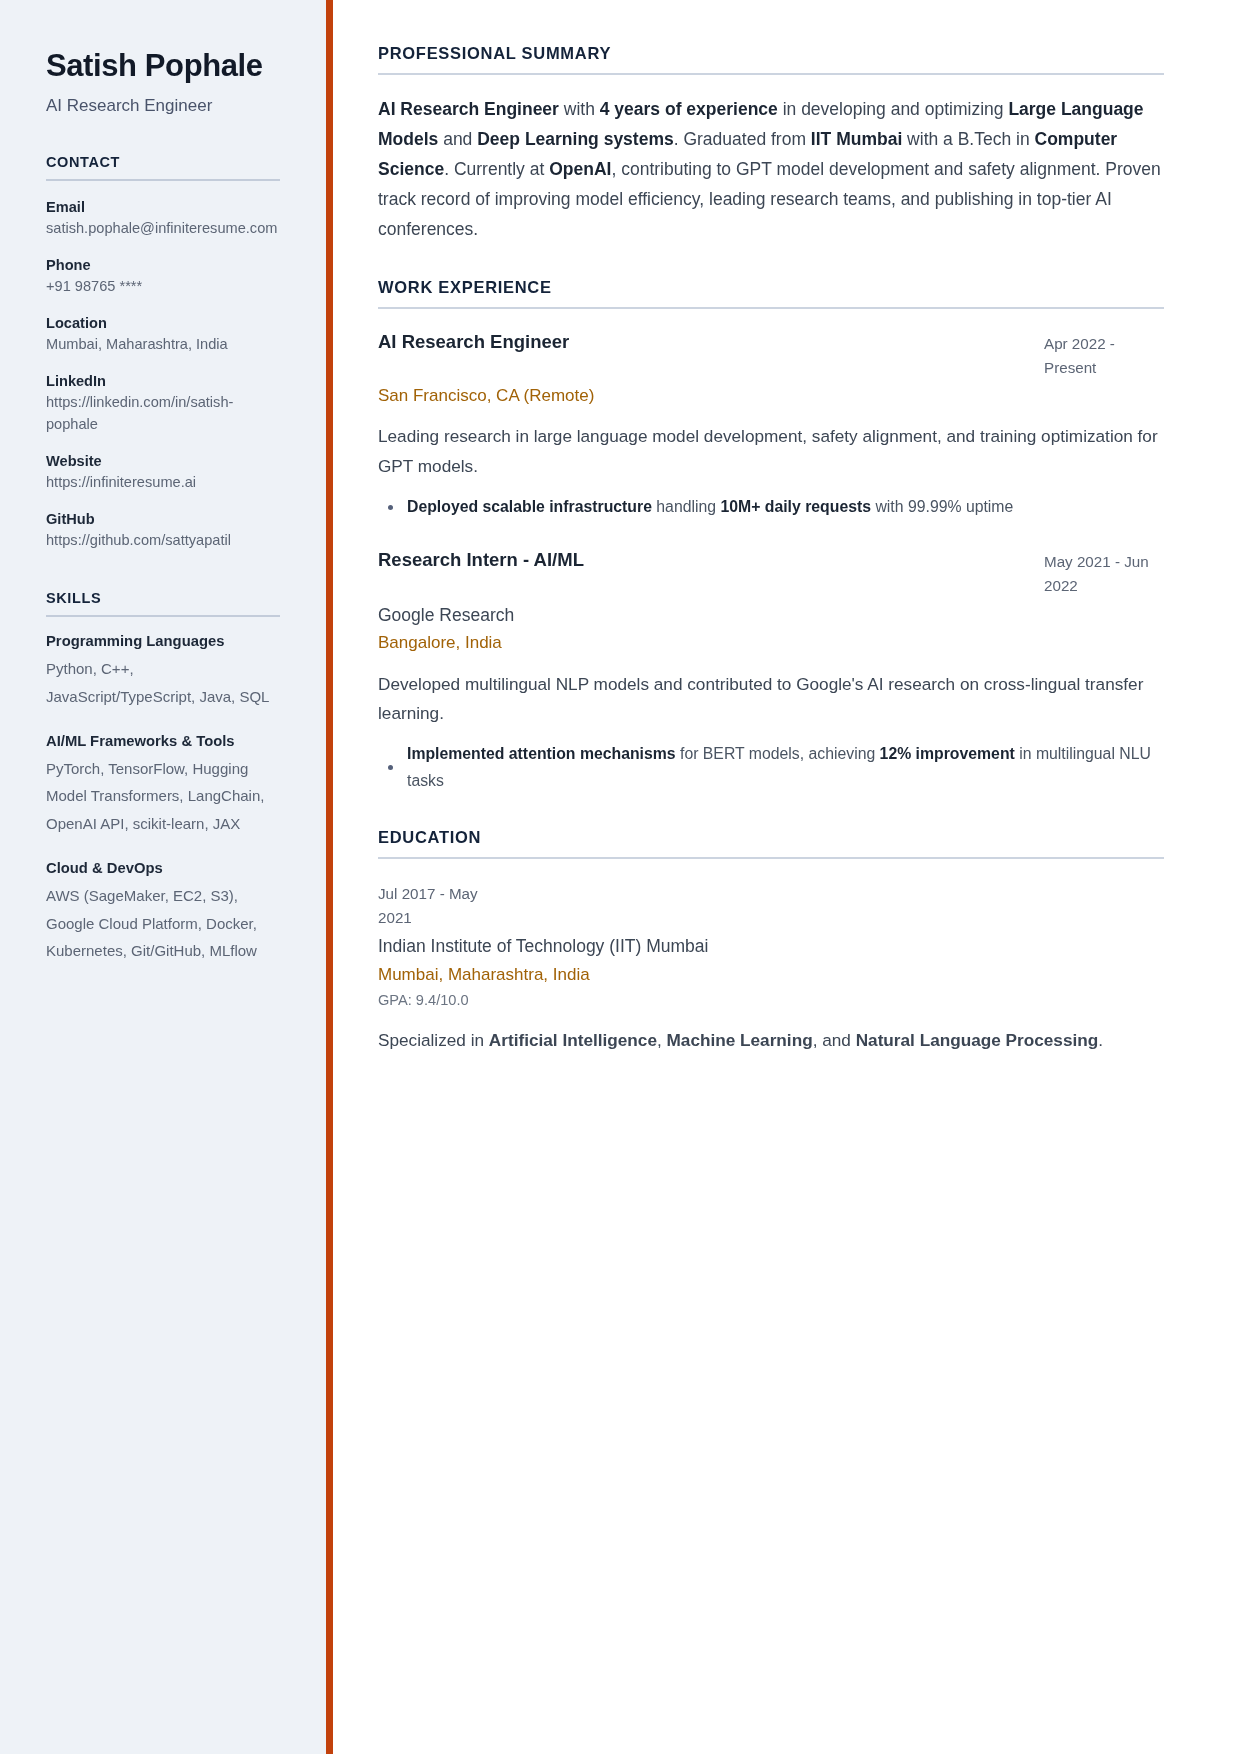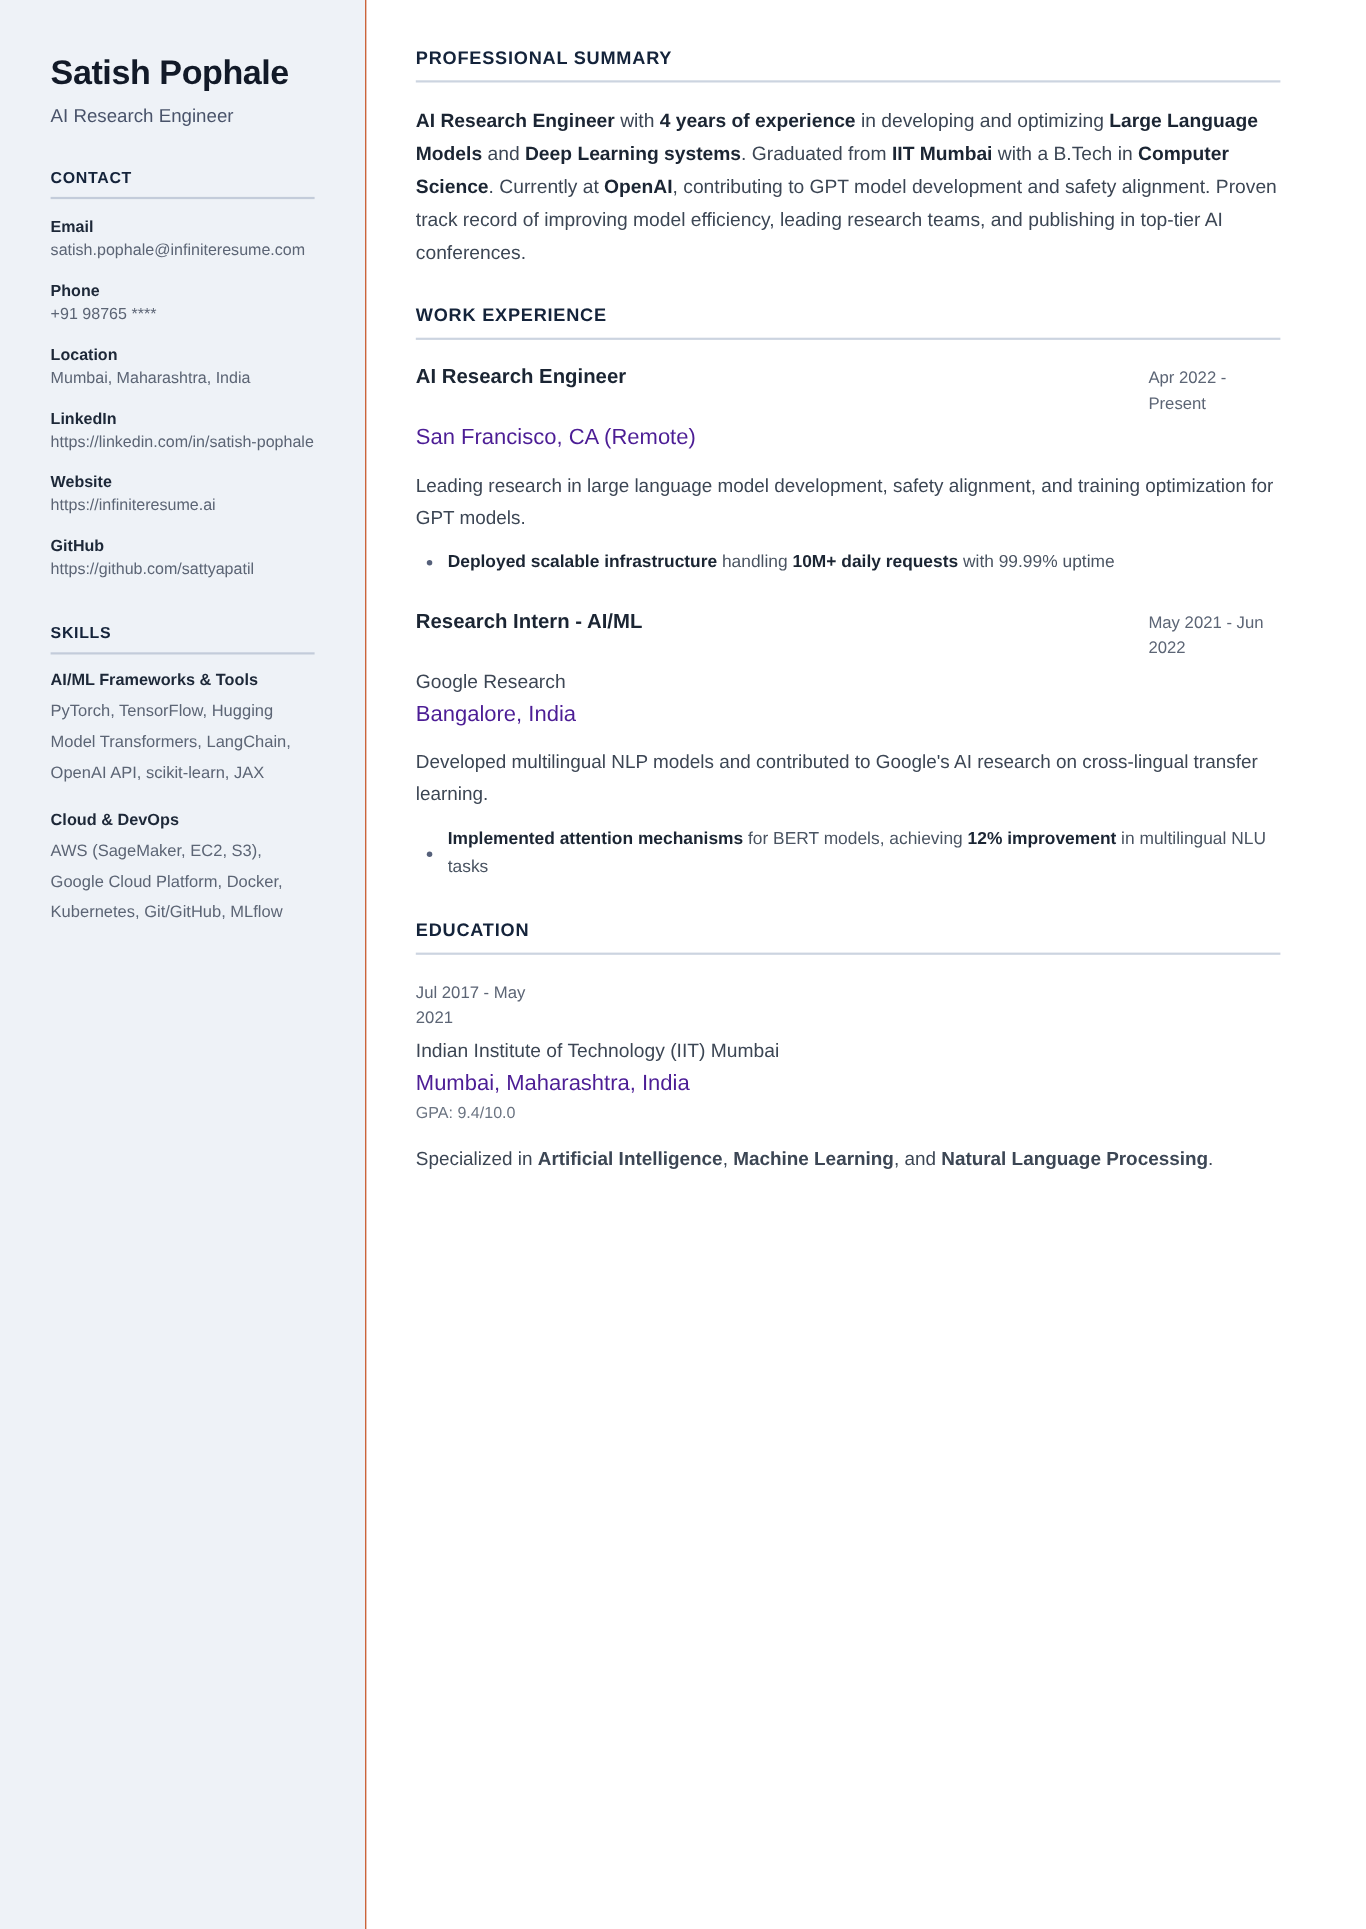"Satish Pophale" .sidebar { border-right: 1px solid #c2410c -> 7px solid #c2410c }
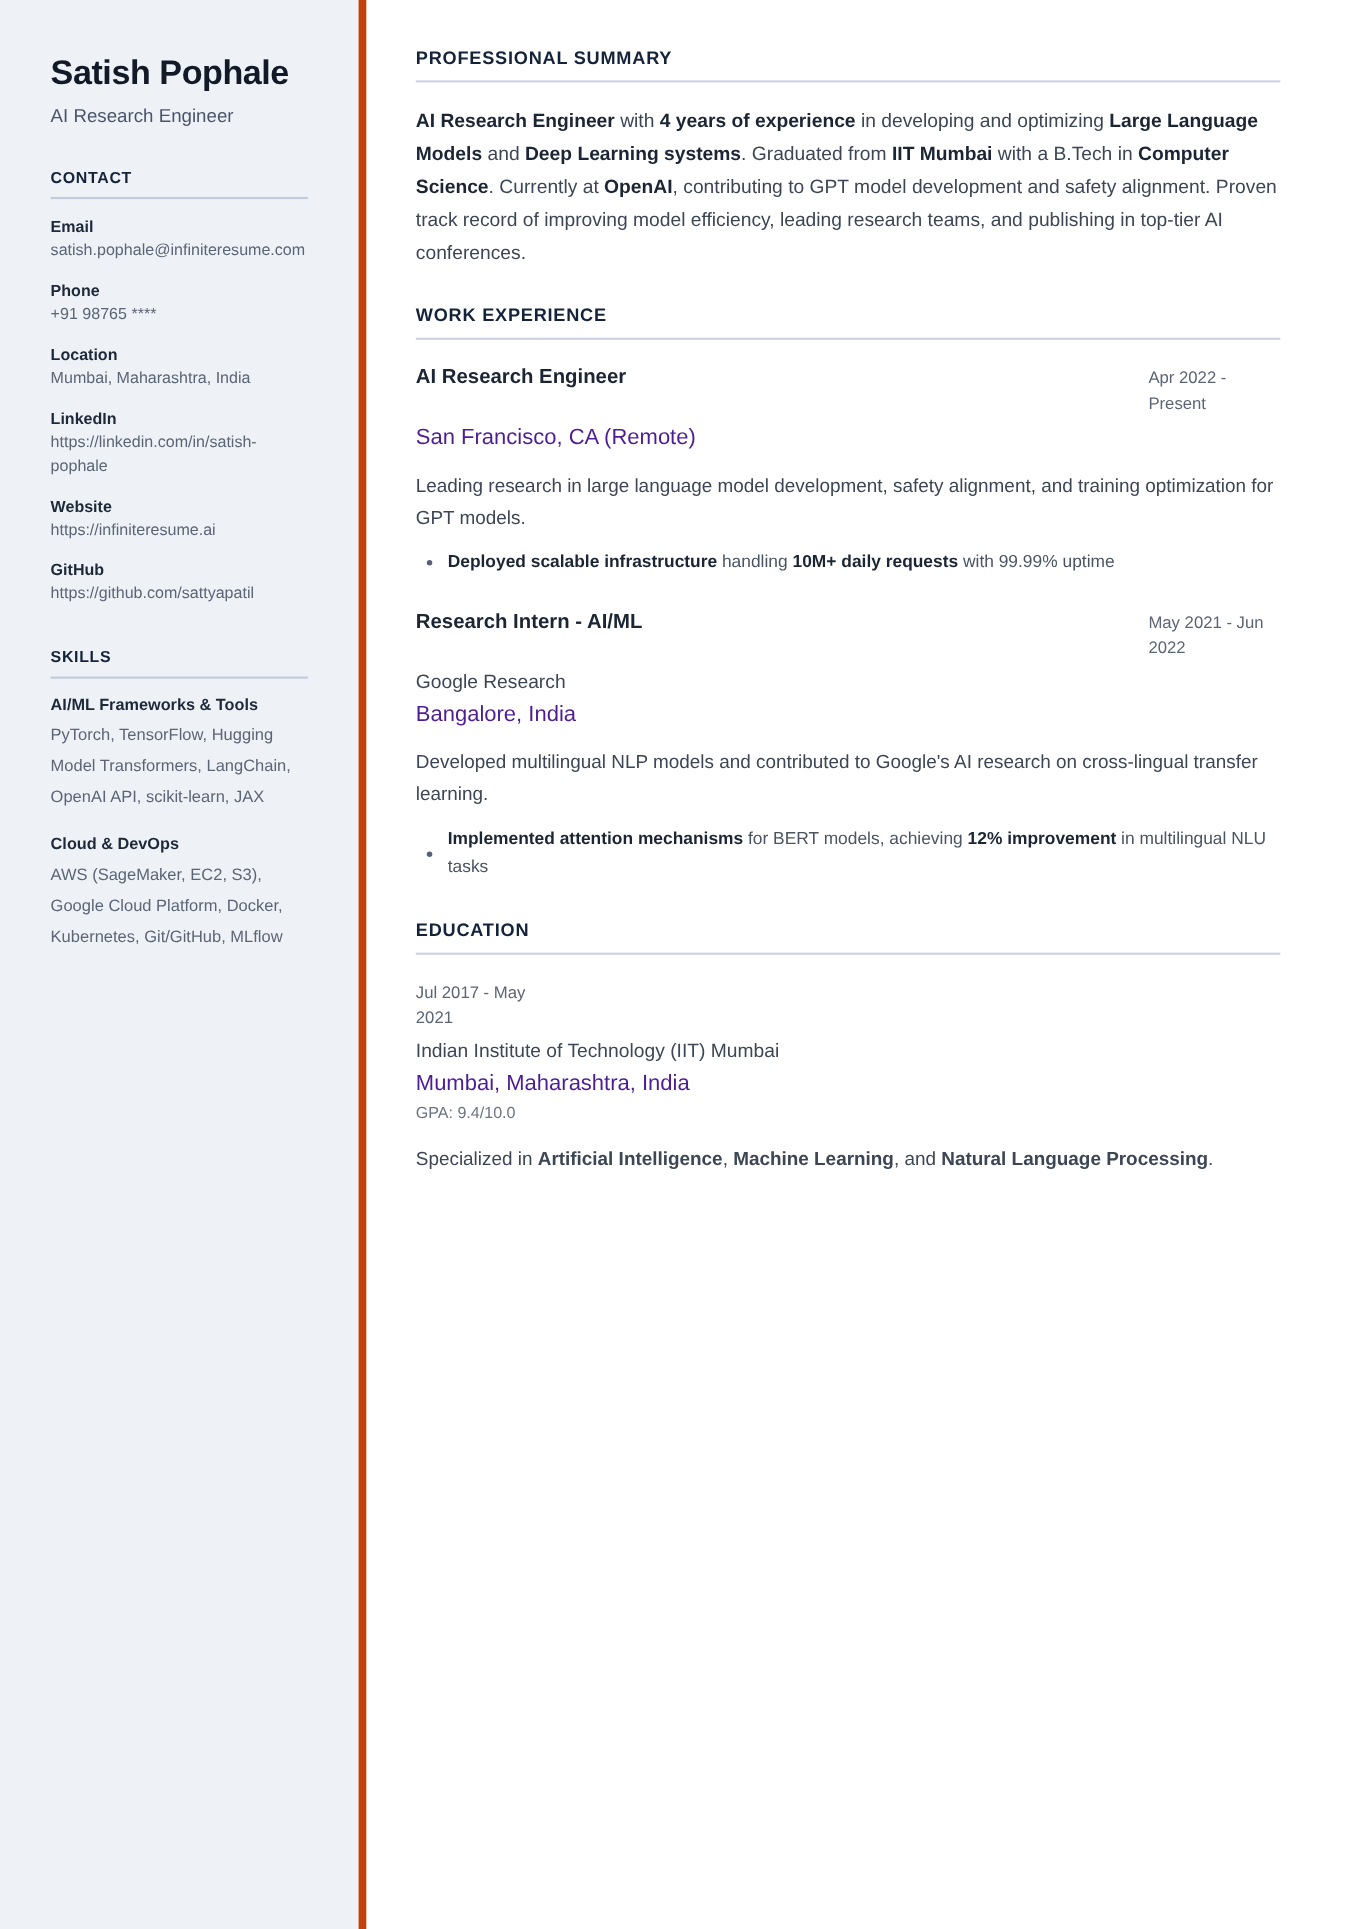"San Francisco, CA (Remote)" .entry-loc { color: #4c1d95 -> #a16207; font-size: 20px -> 17px }
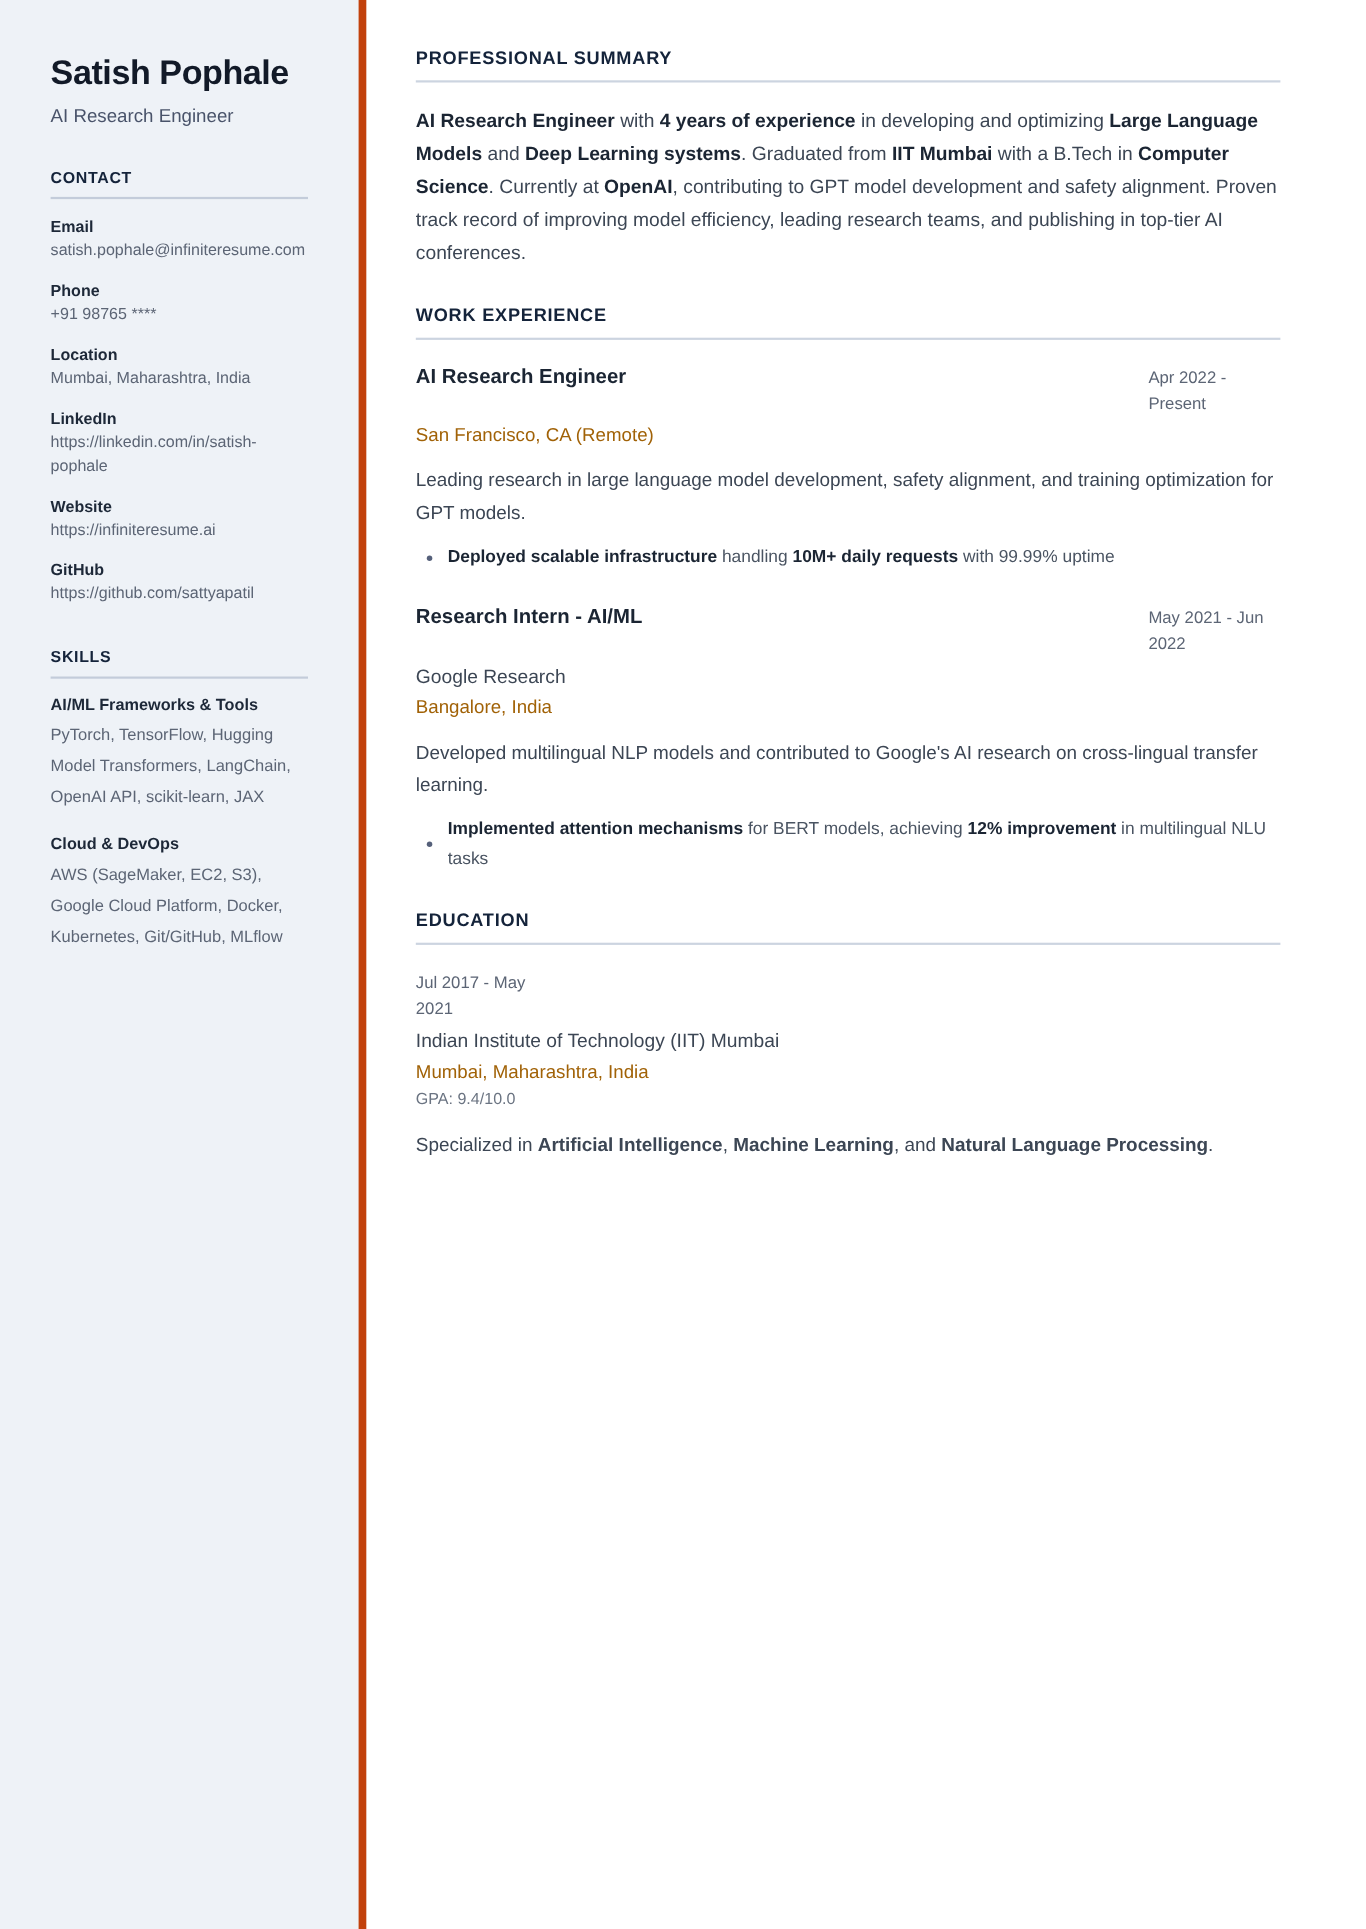"Programming Languages" div.skill-group { html: none -> <div> <div>Programming Languages</div> <div>Python, C++, JavaScript/TypeScript, Java, SQL</div> </div> }
